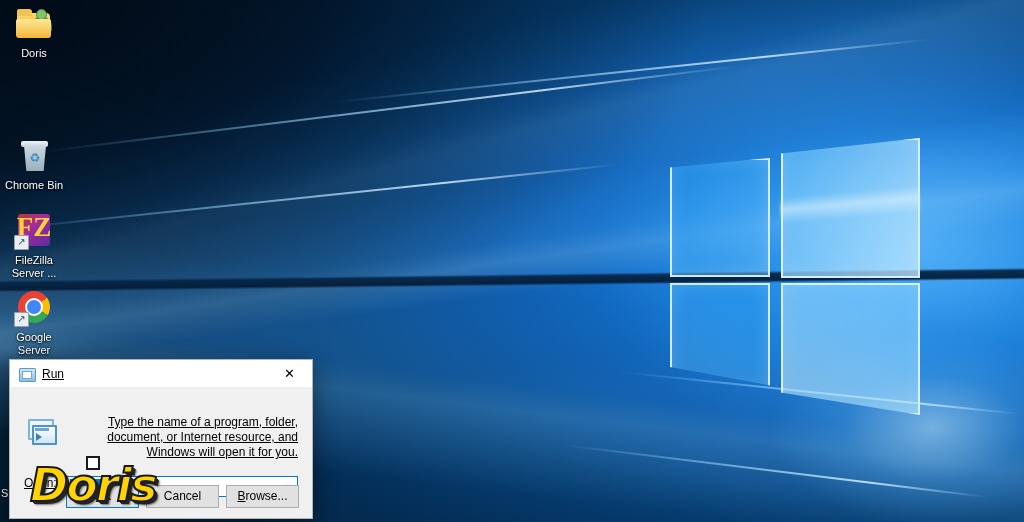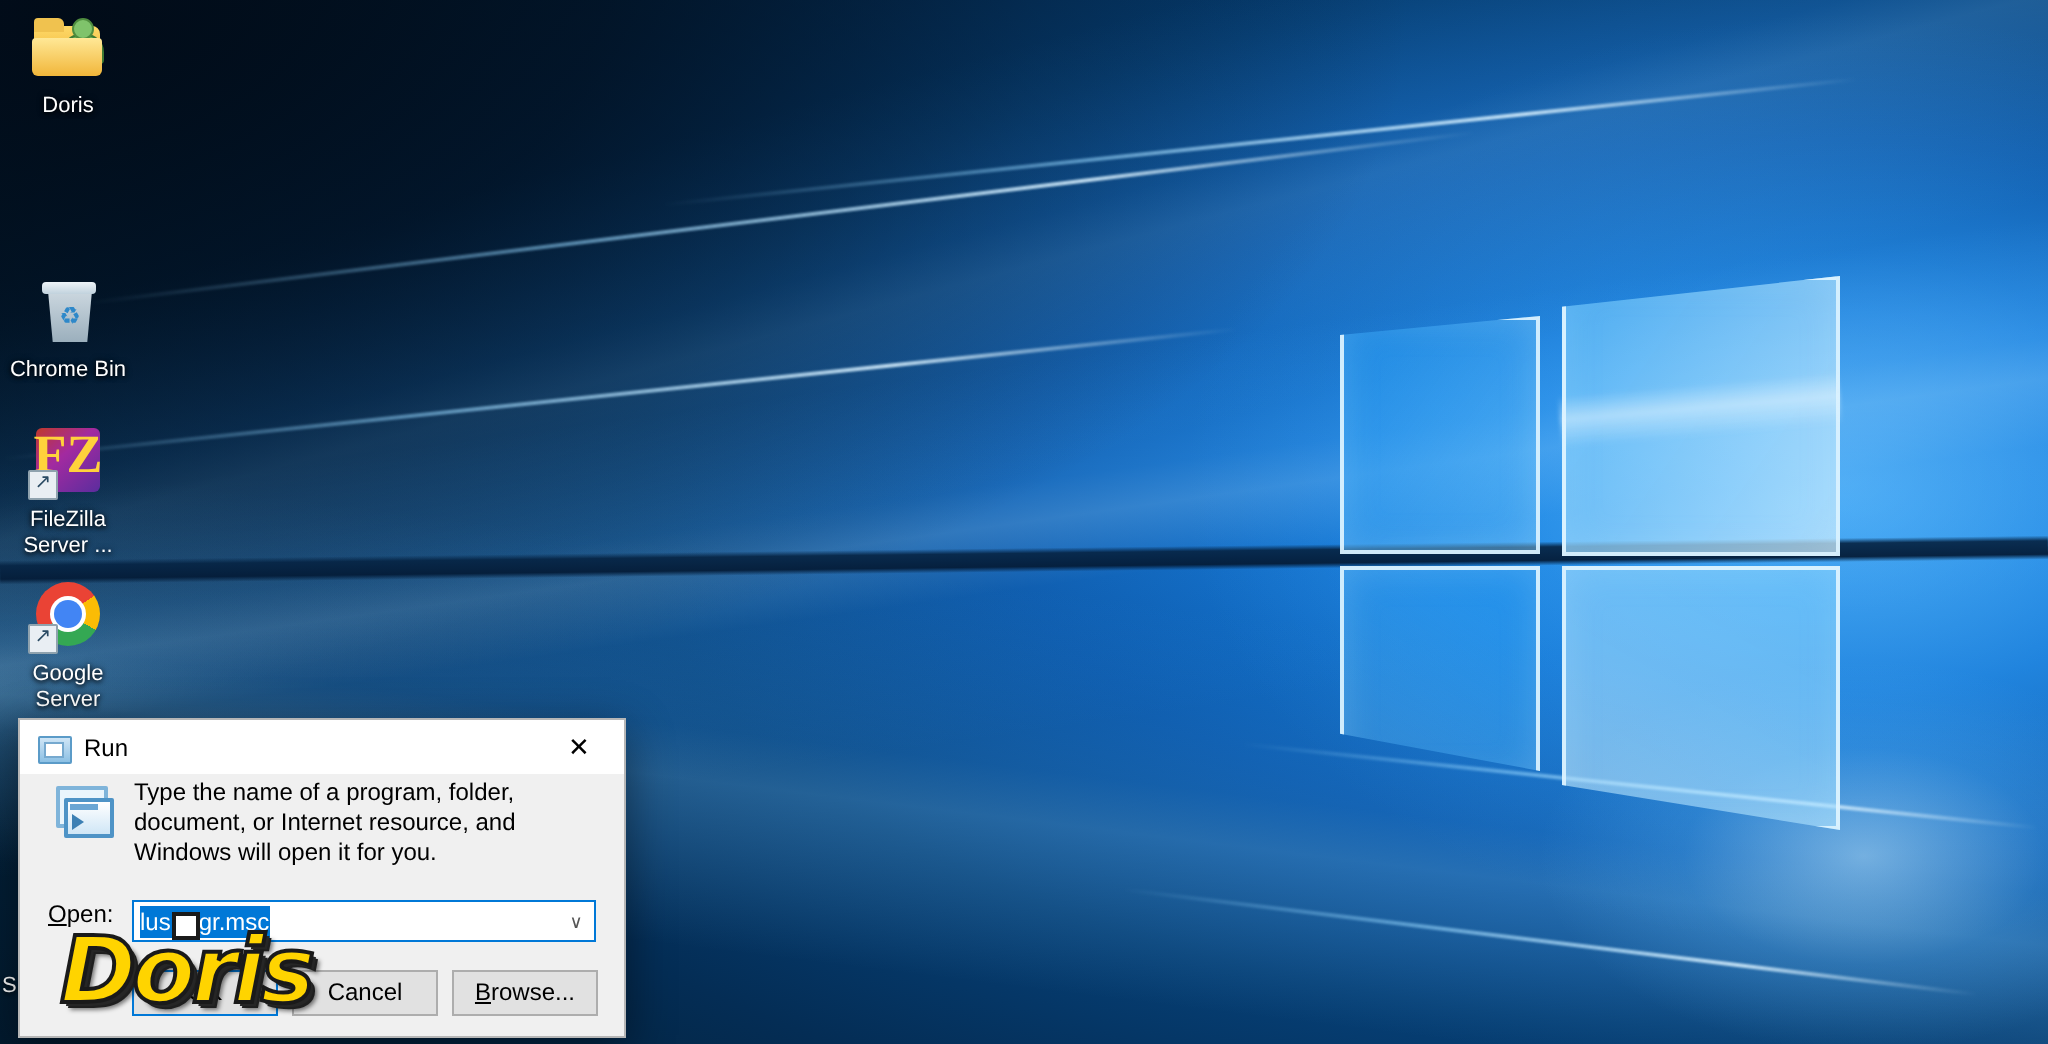"Run" #run-dialog { text-decoration: none -> underline }
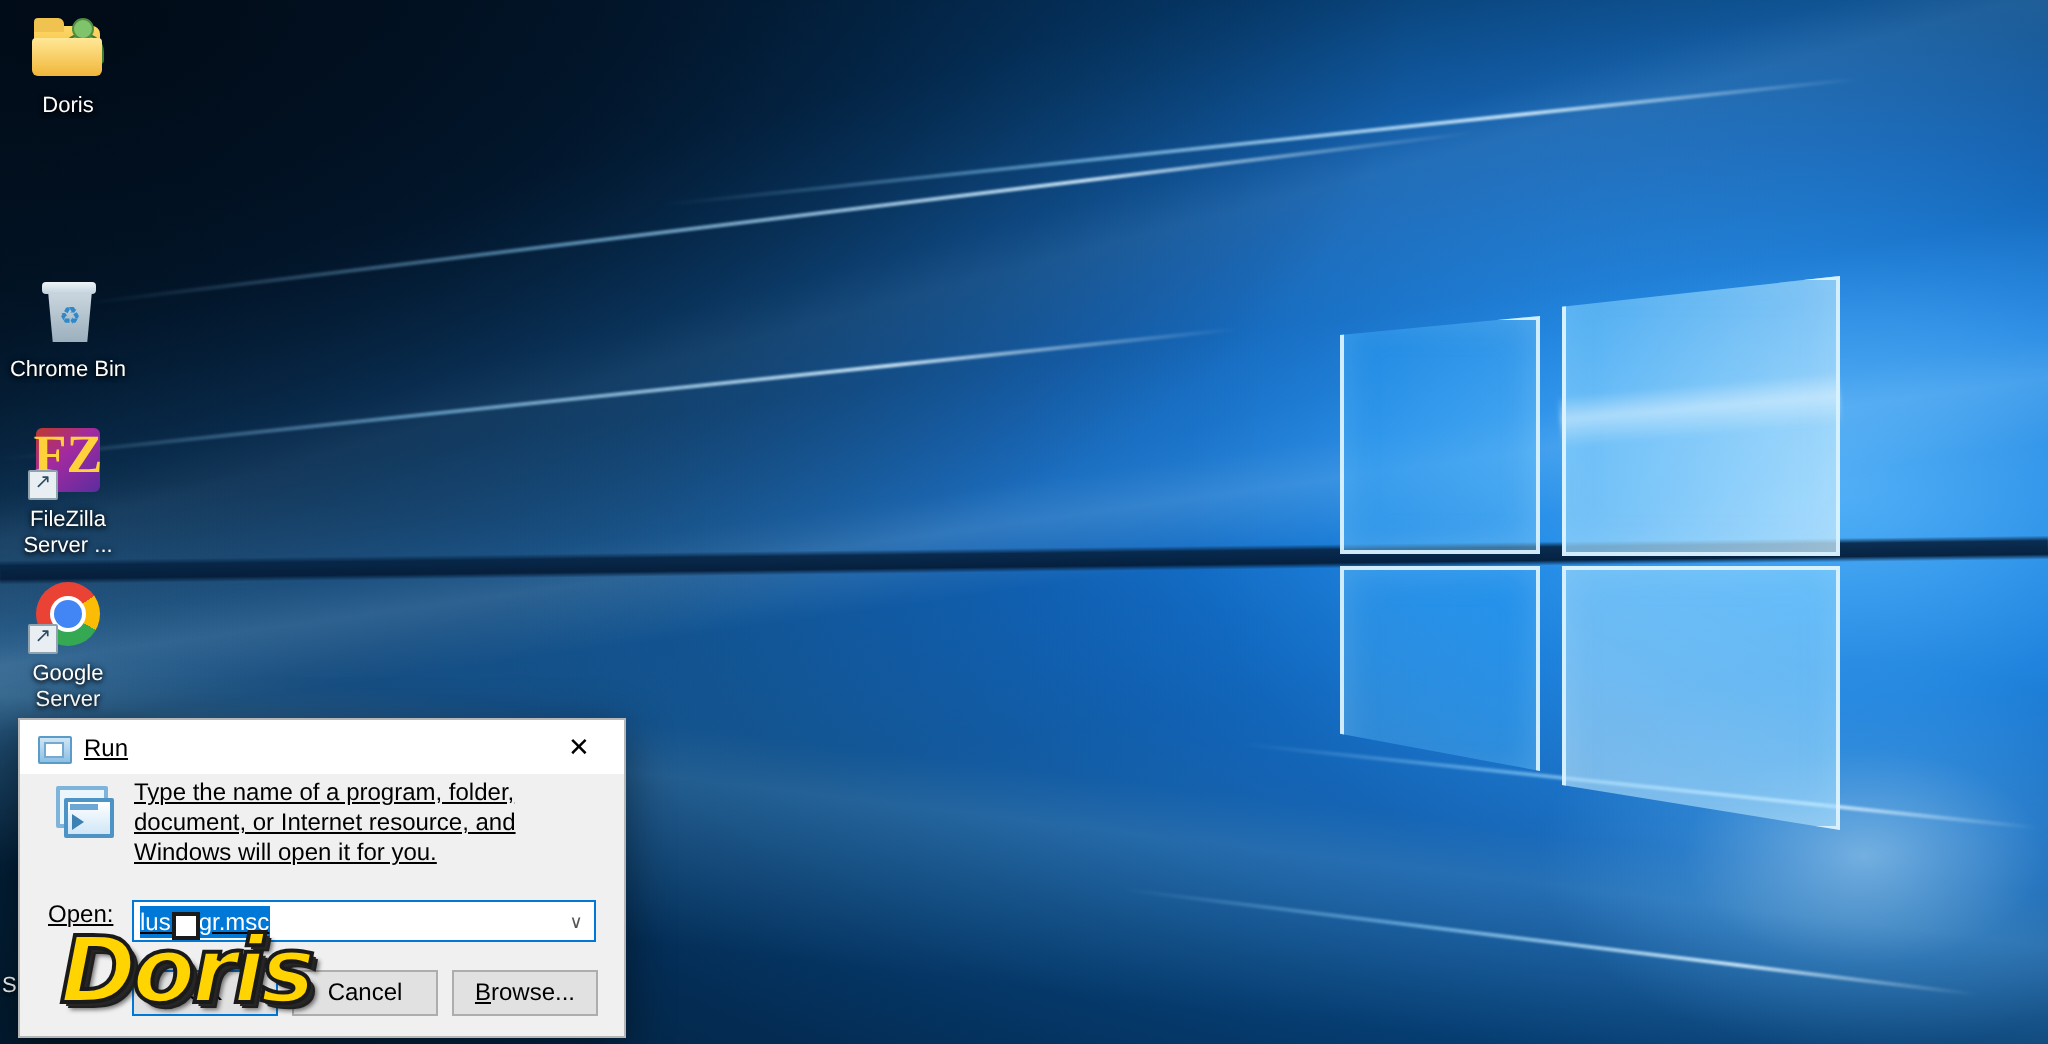"Type the name of a" #run-desc-row { padding: 2px 14px 0 14px -> 28px 14px 0 14px; text-align: none -> right }
